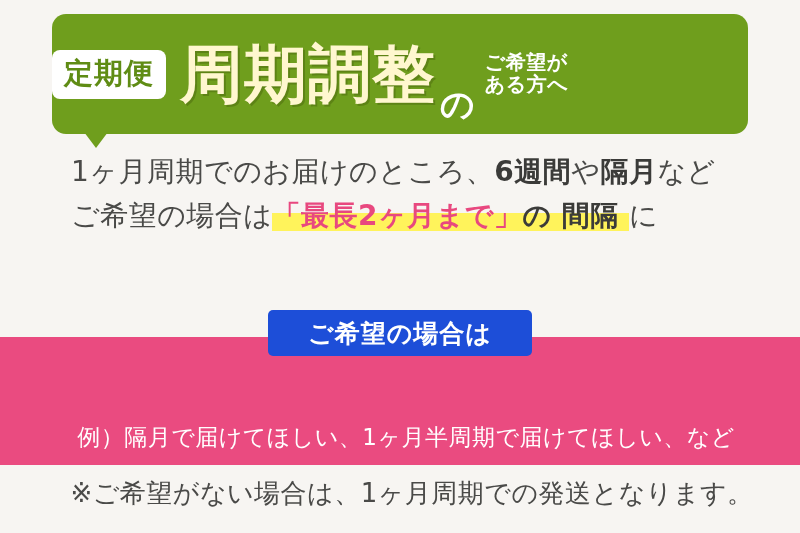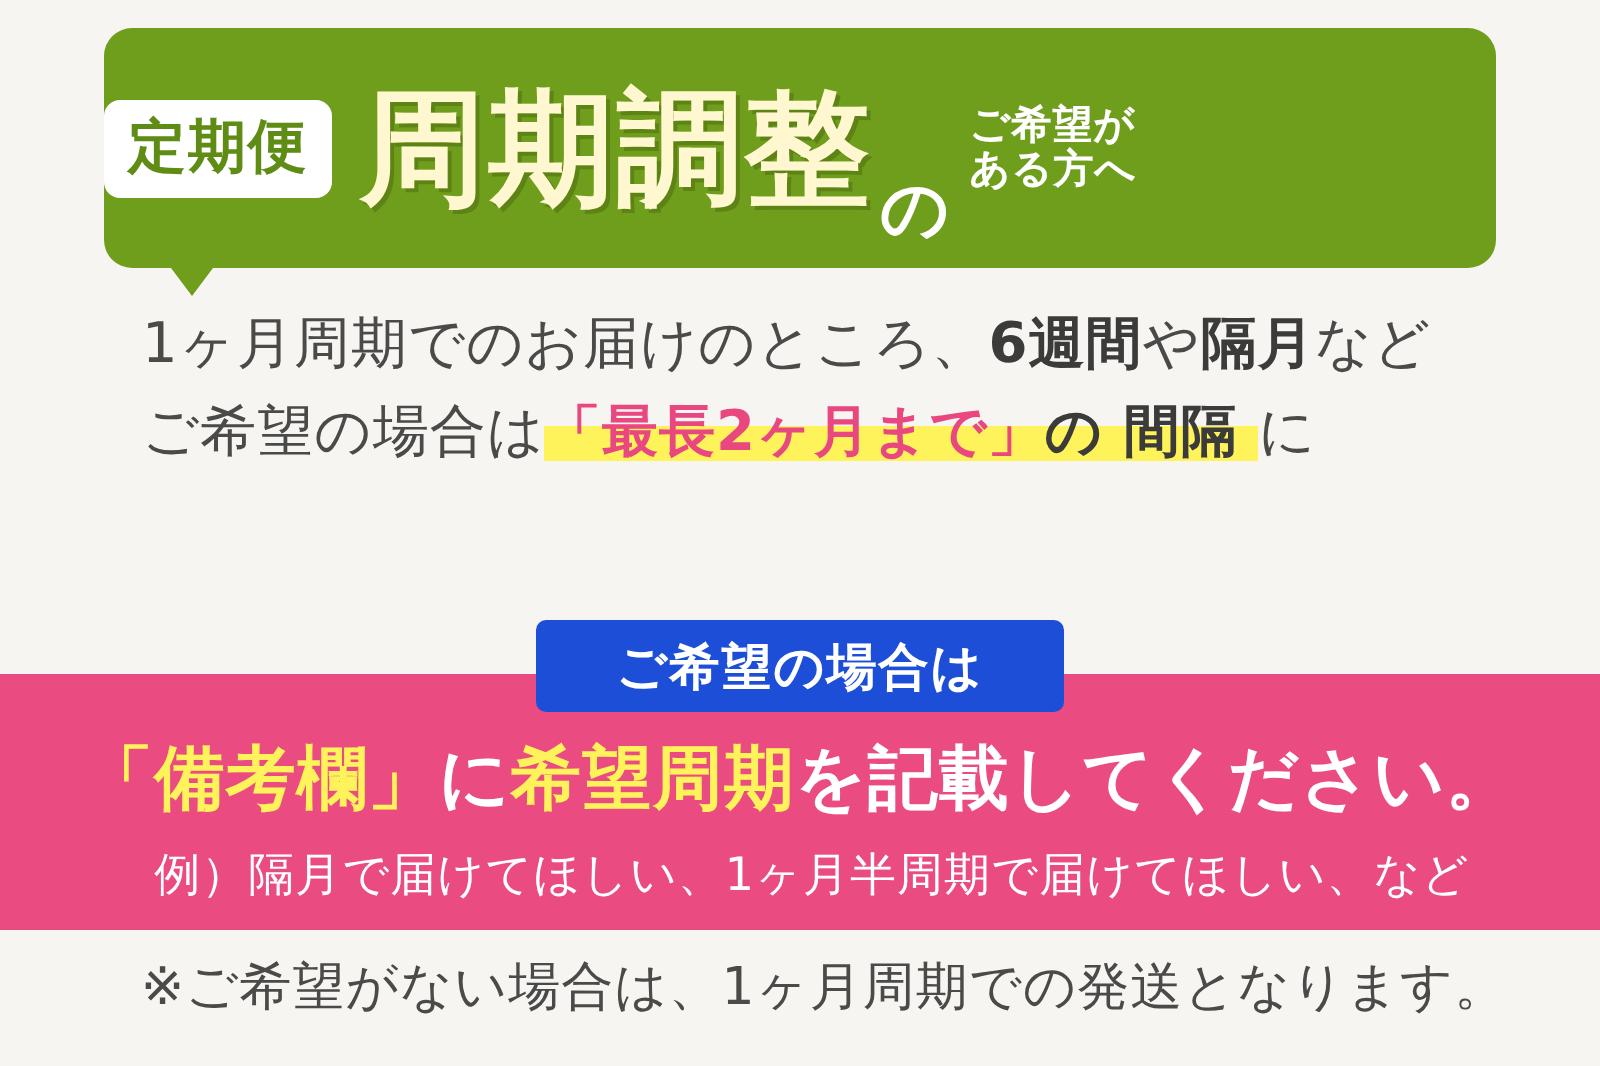"「備考欄」に希望周期を記載してください。" div.pink-main { html: <div> <span>「備考欄」</span><span>に</span><span>希望周期</span><span>を記載してください。</span> </div> -> none }
